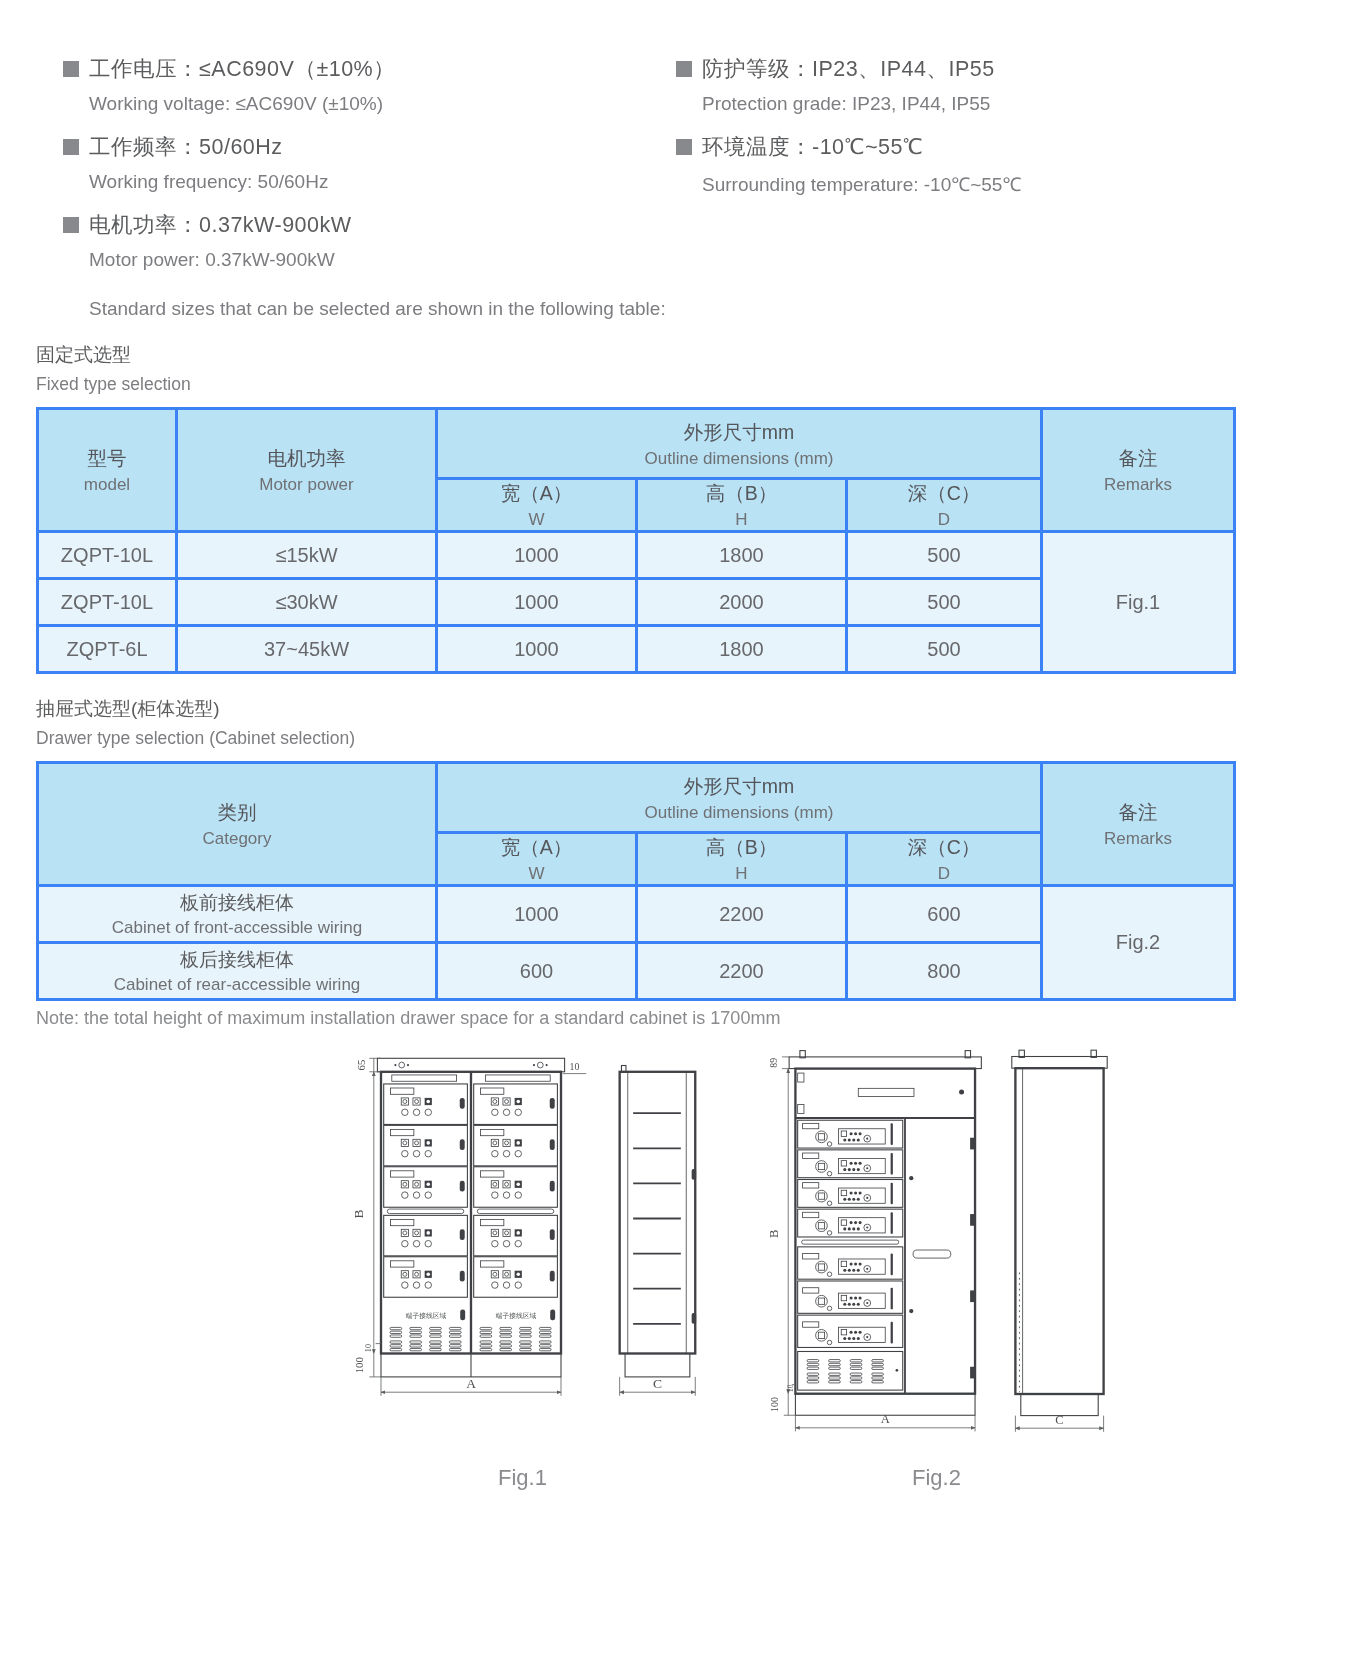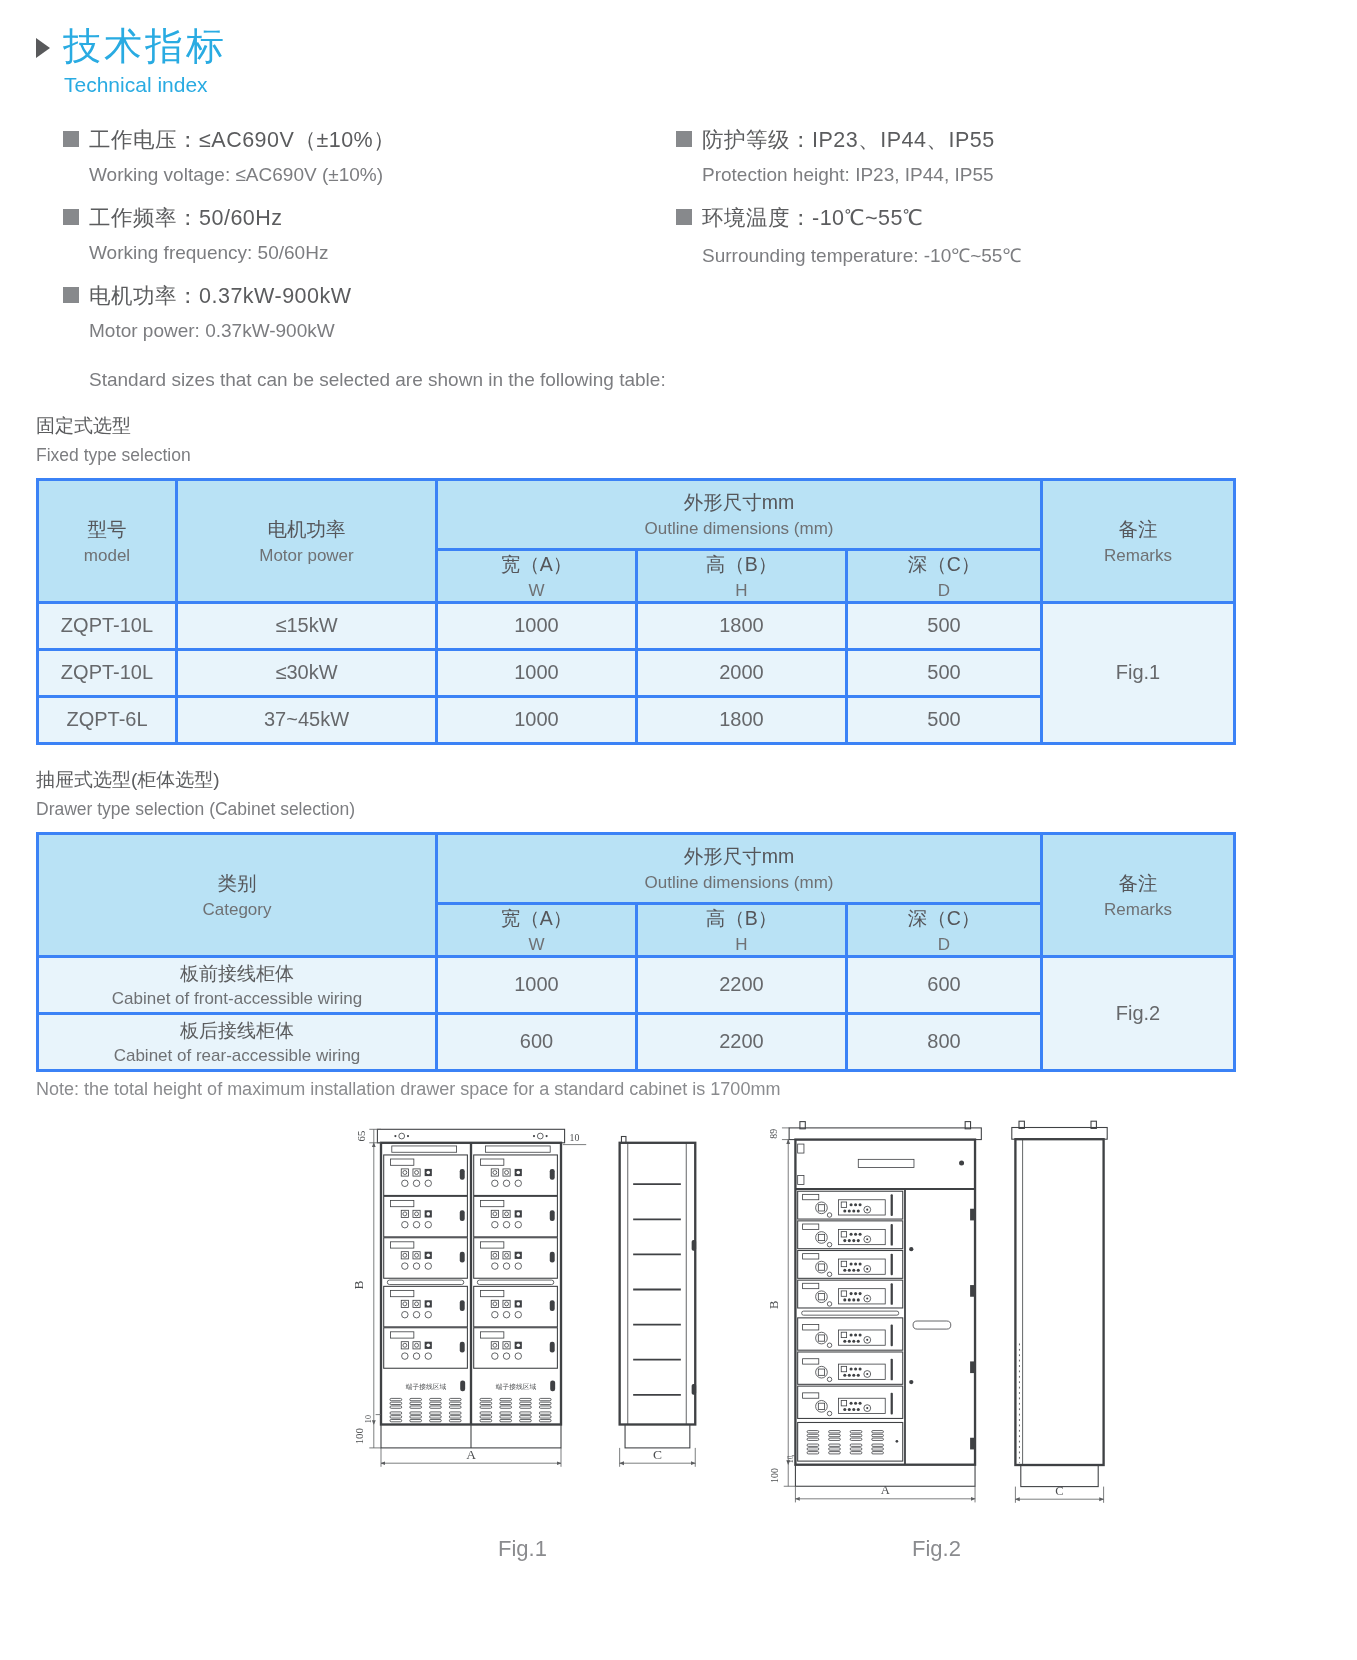"技术指标" header { html: <header> <div> <span></span> <h1>技术指标</h1> </div> <div>Technical index</div> </header> -> none }
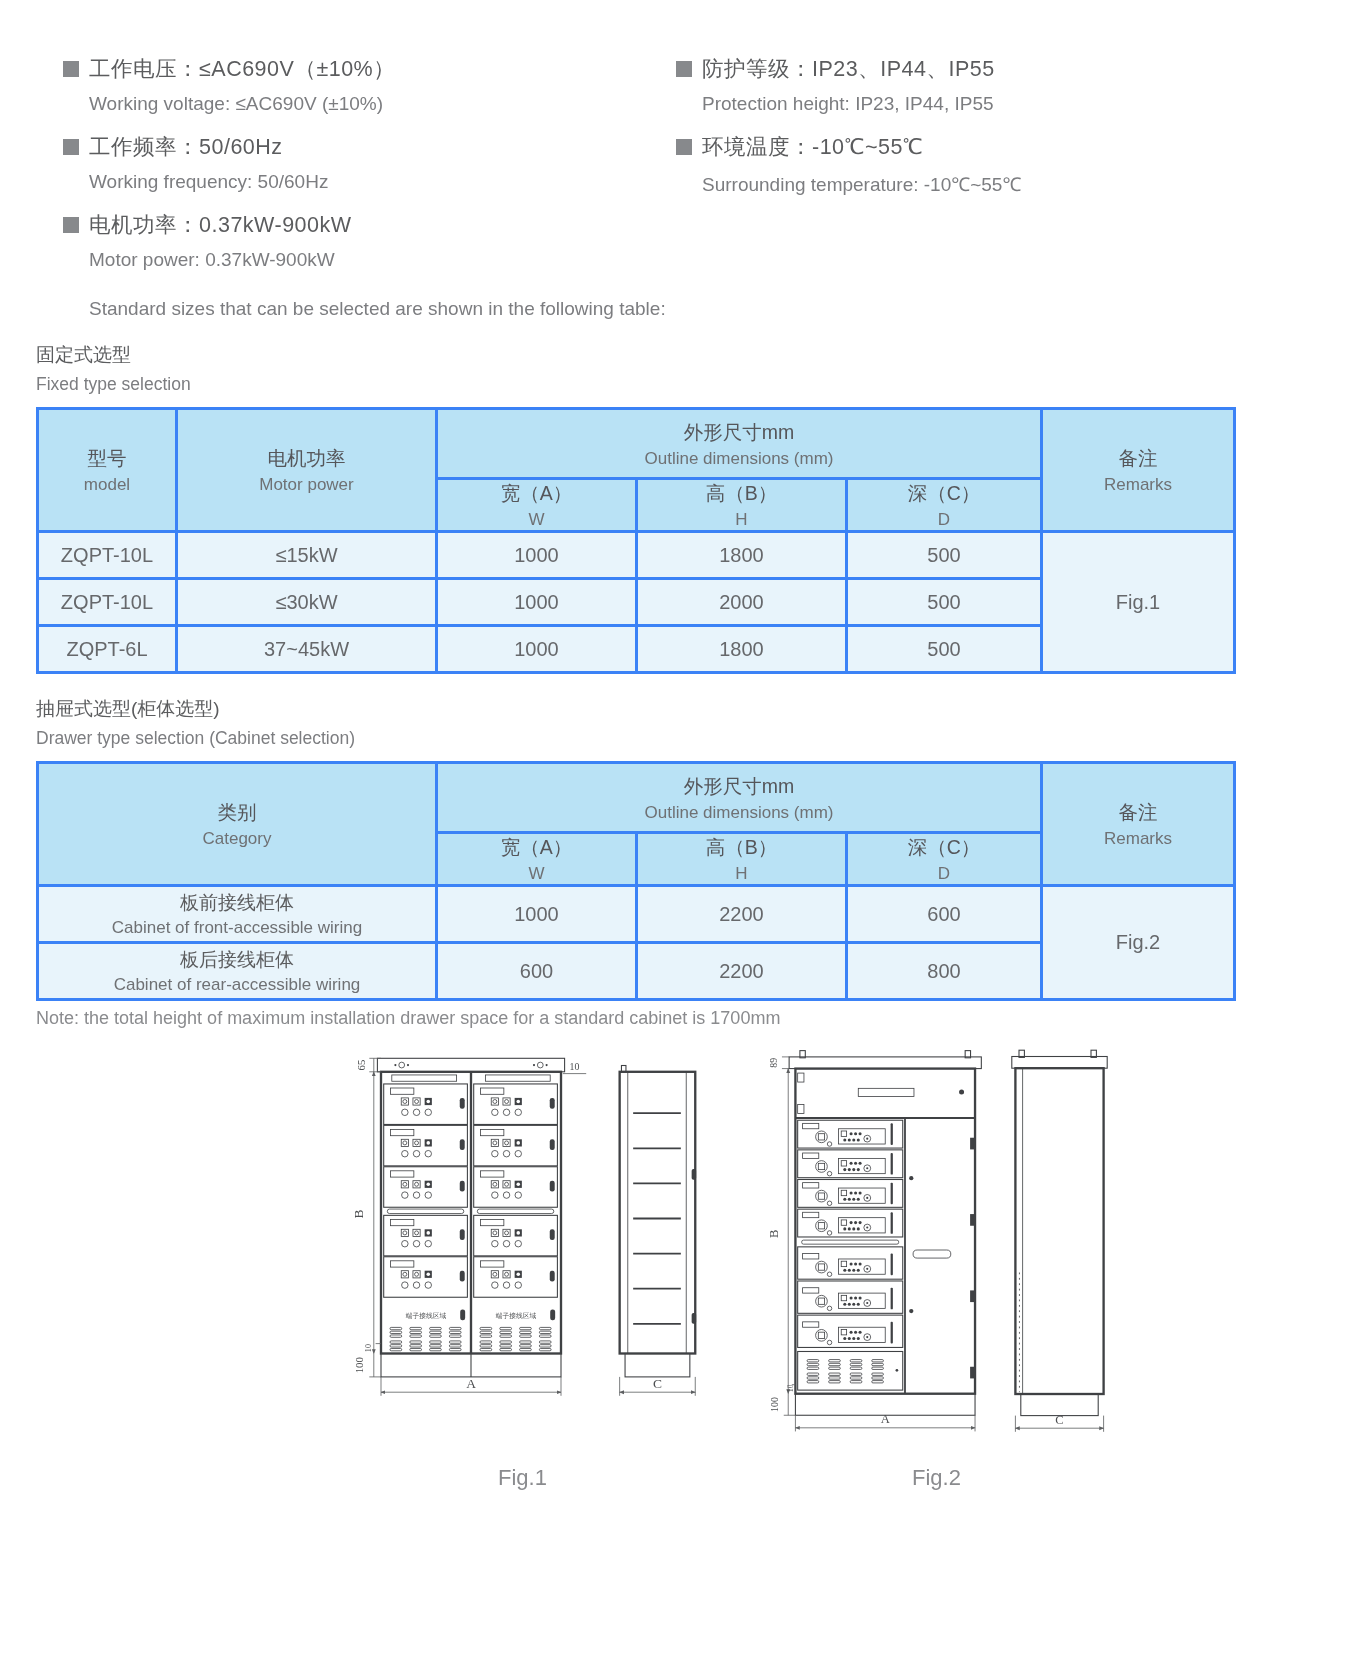"Protection height: IP23, IP44, IP55" div.en-line { text: height -> grade }
